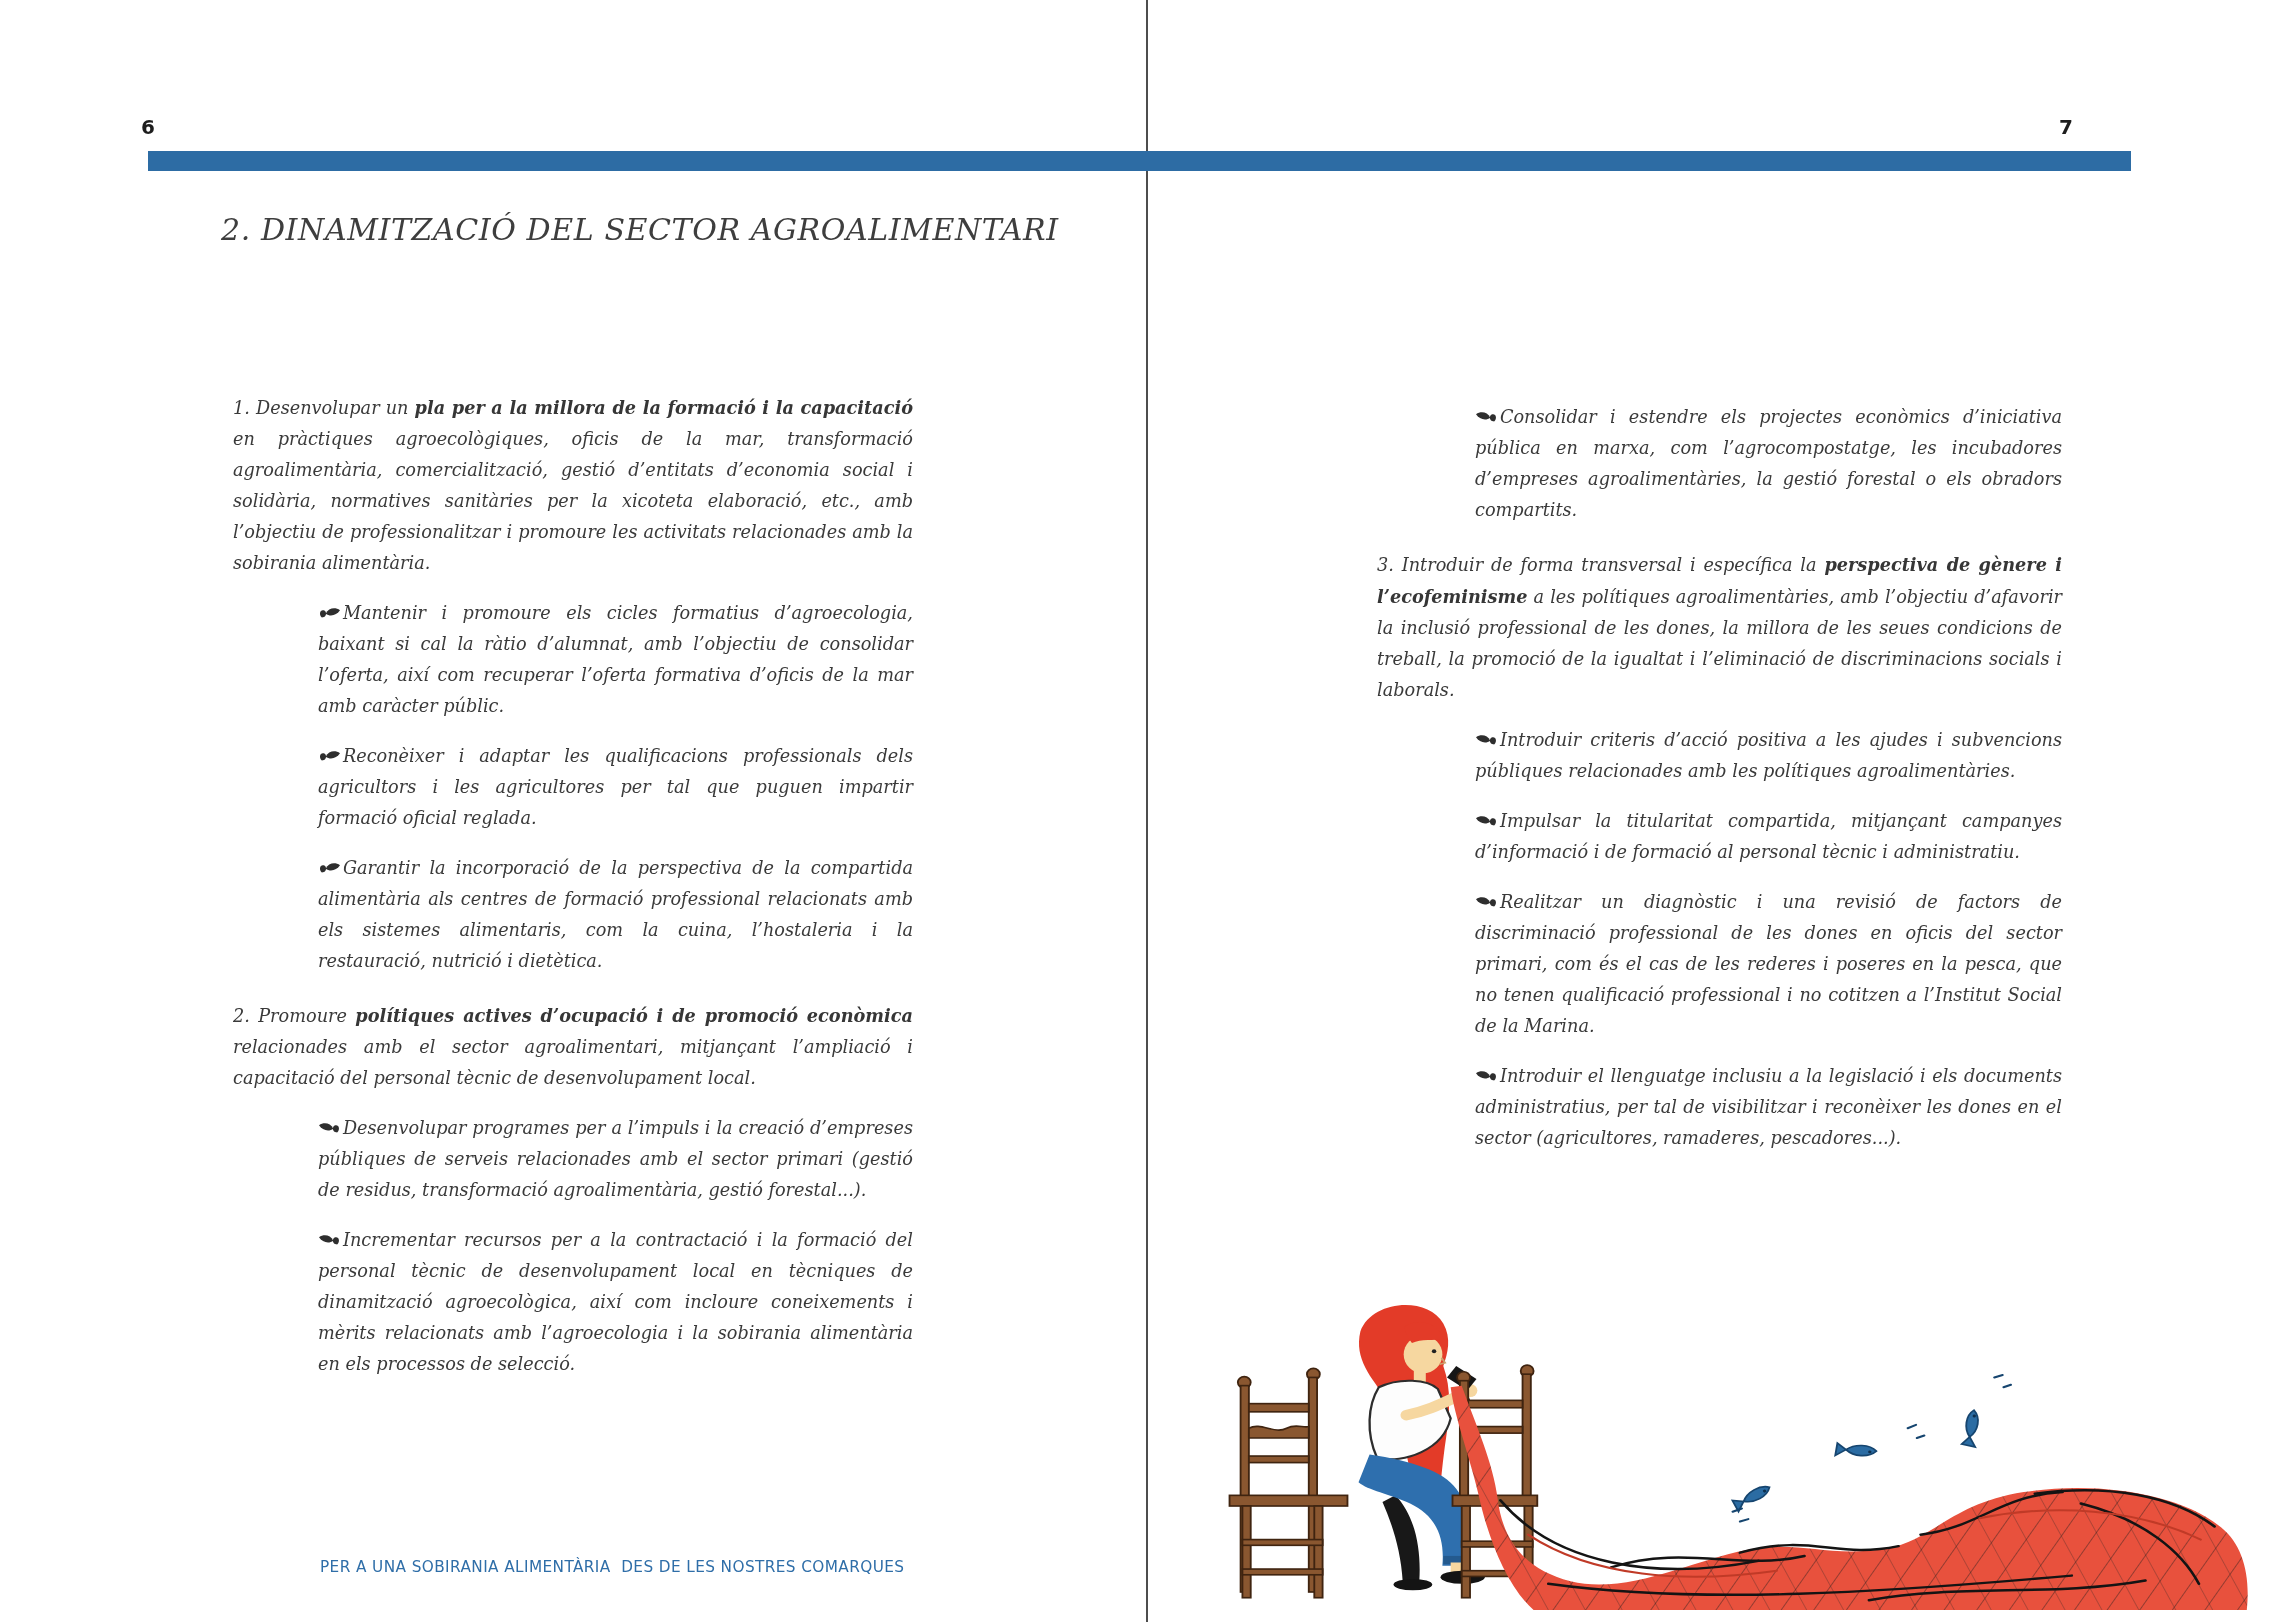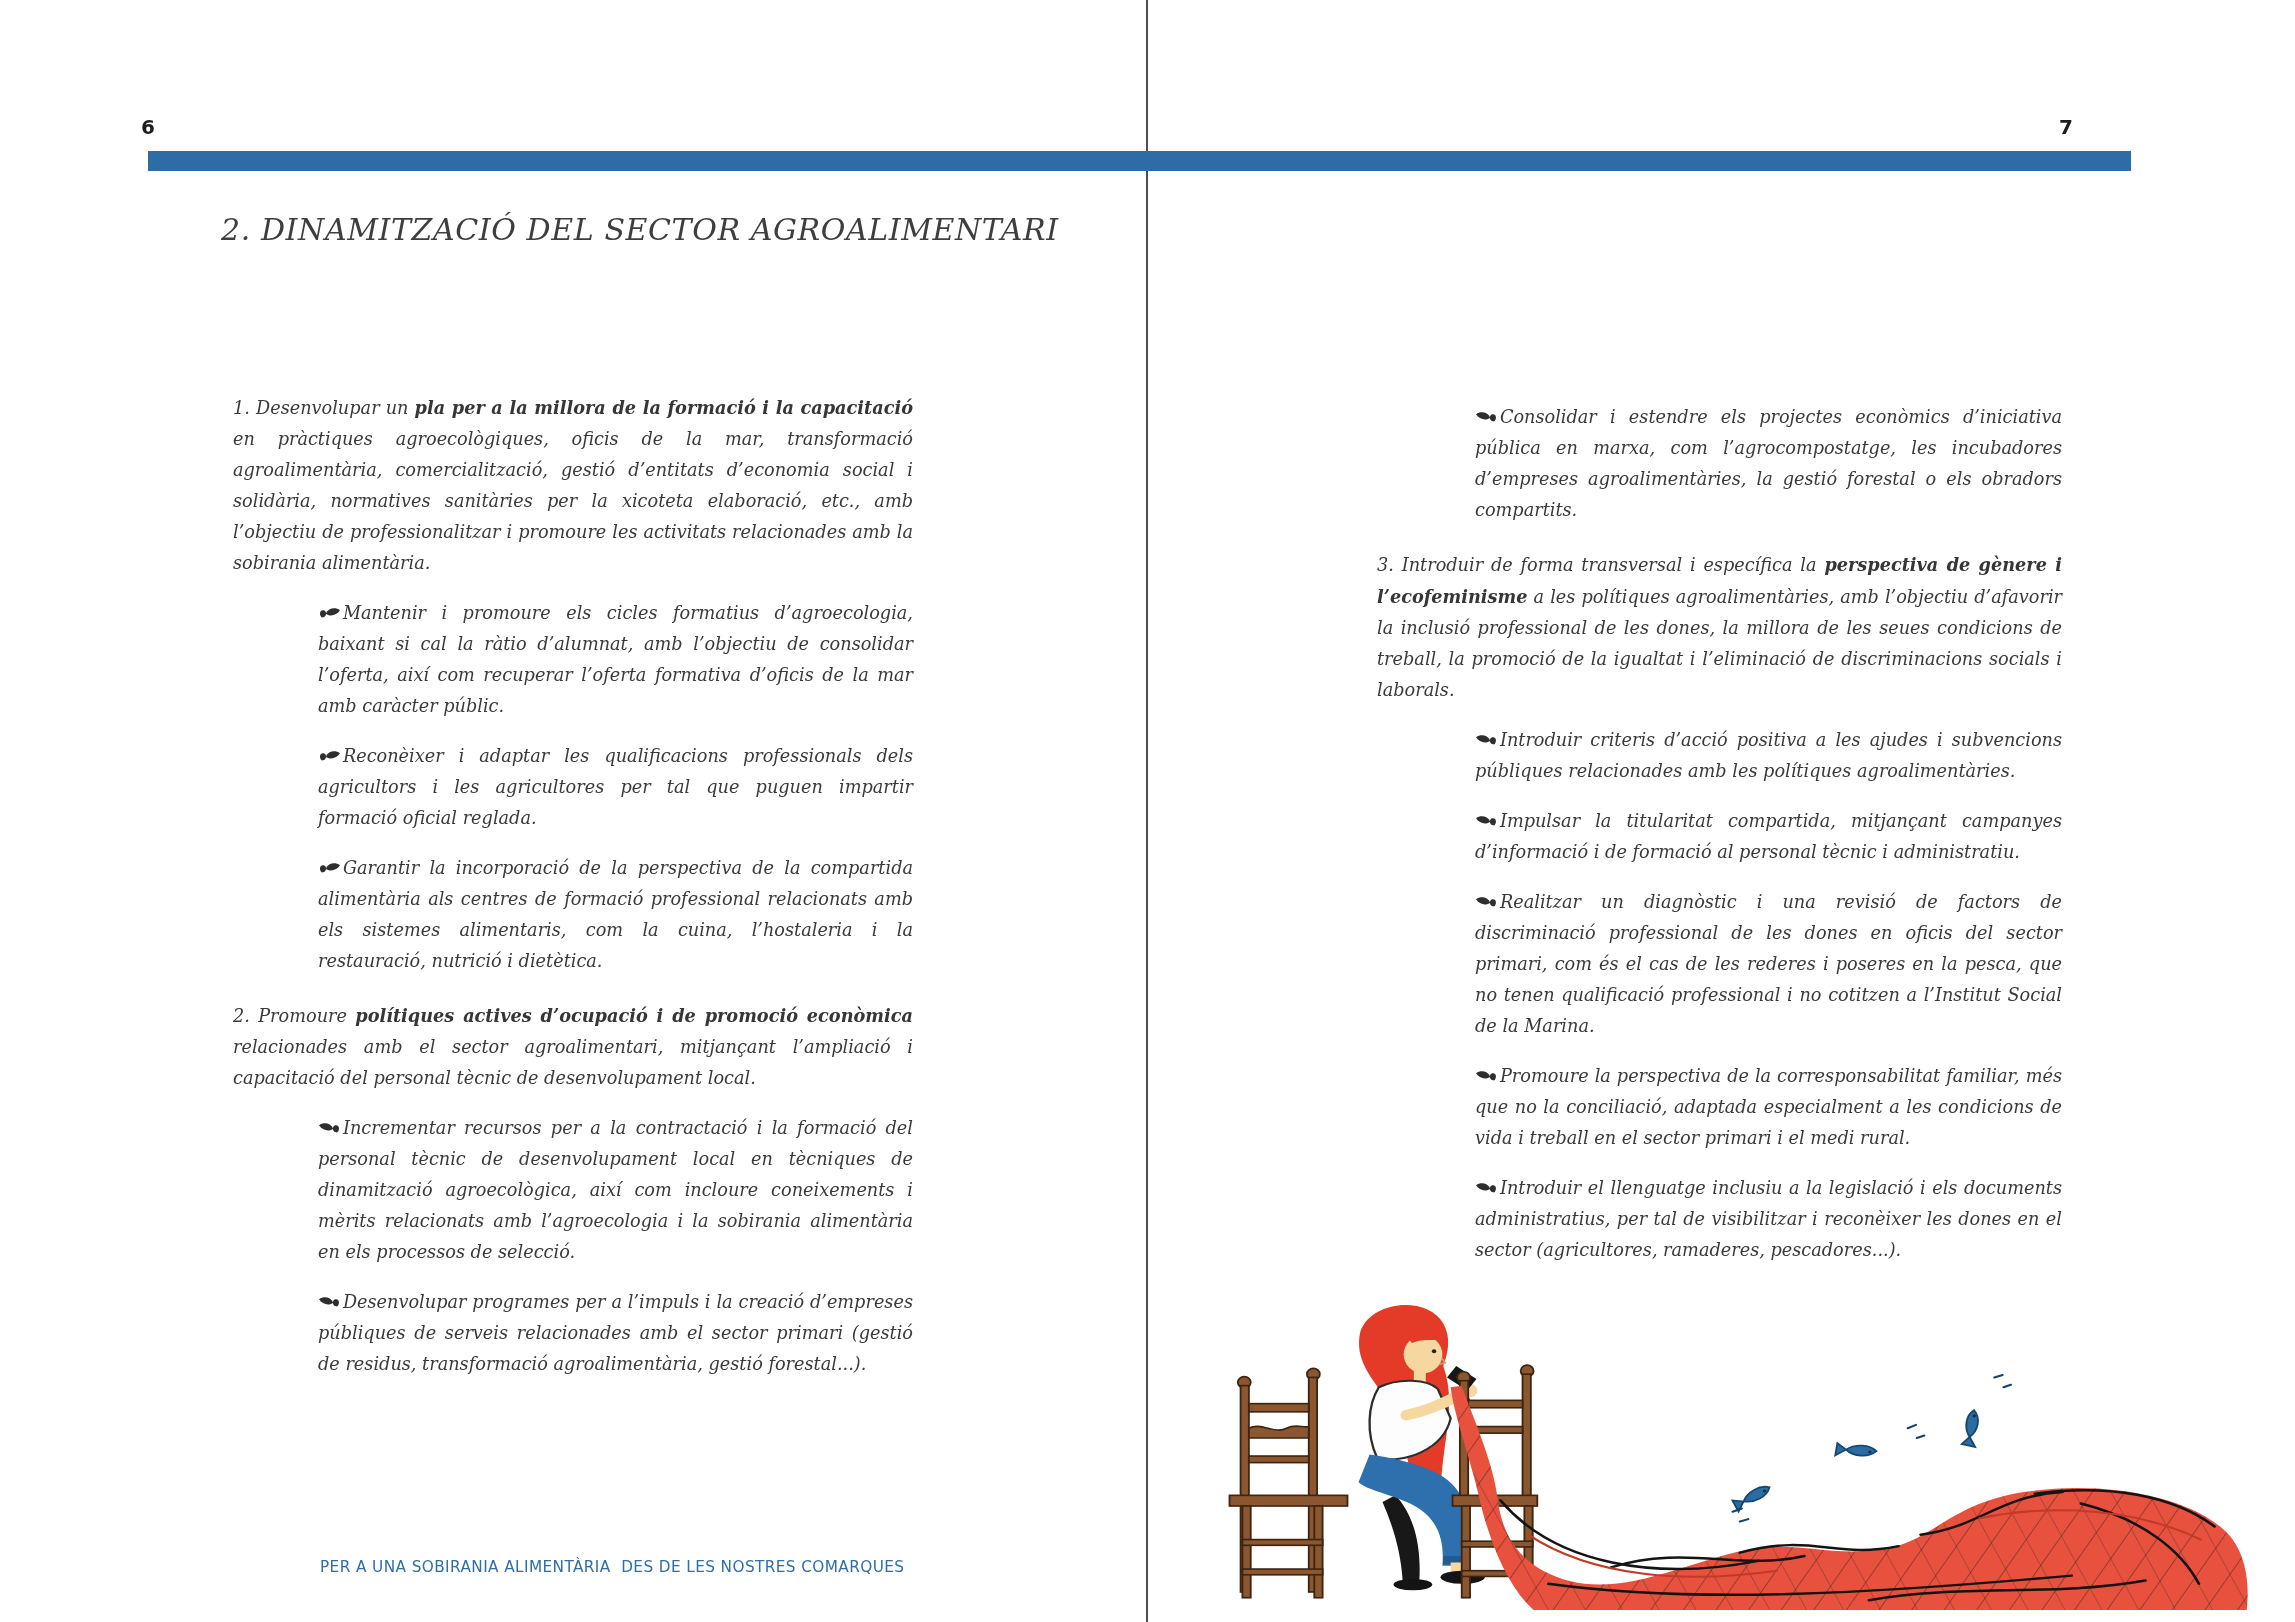"Promoure la perspectiva de la" p.body { html: <p><span><svg> <path></path> <path></path> </svg></span><span>Promoure la perspectiva de la corresponsabilitat familiar, més que no la conciliació, adaptada especialment a les condicions de vida i treball en el sector primari i el medi rural.</span></p> -> none }
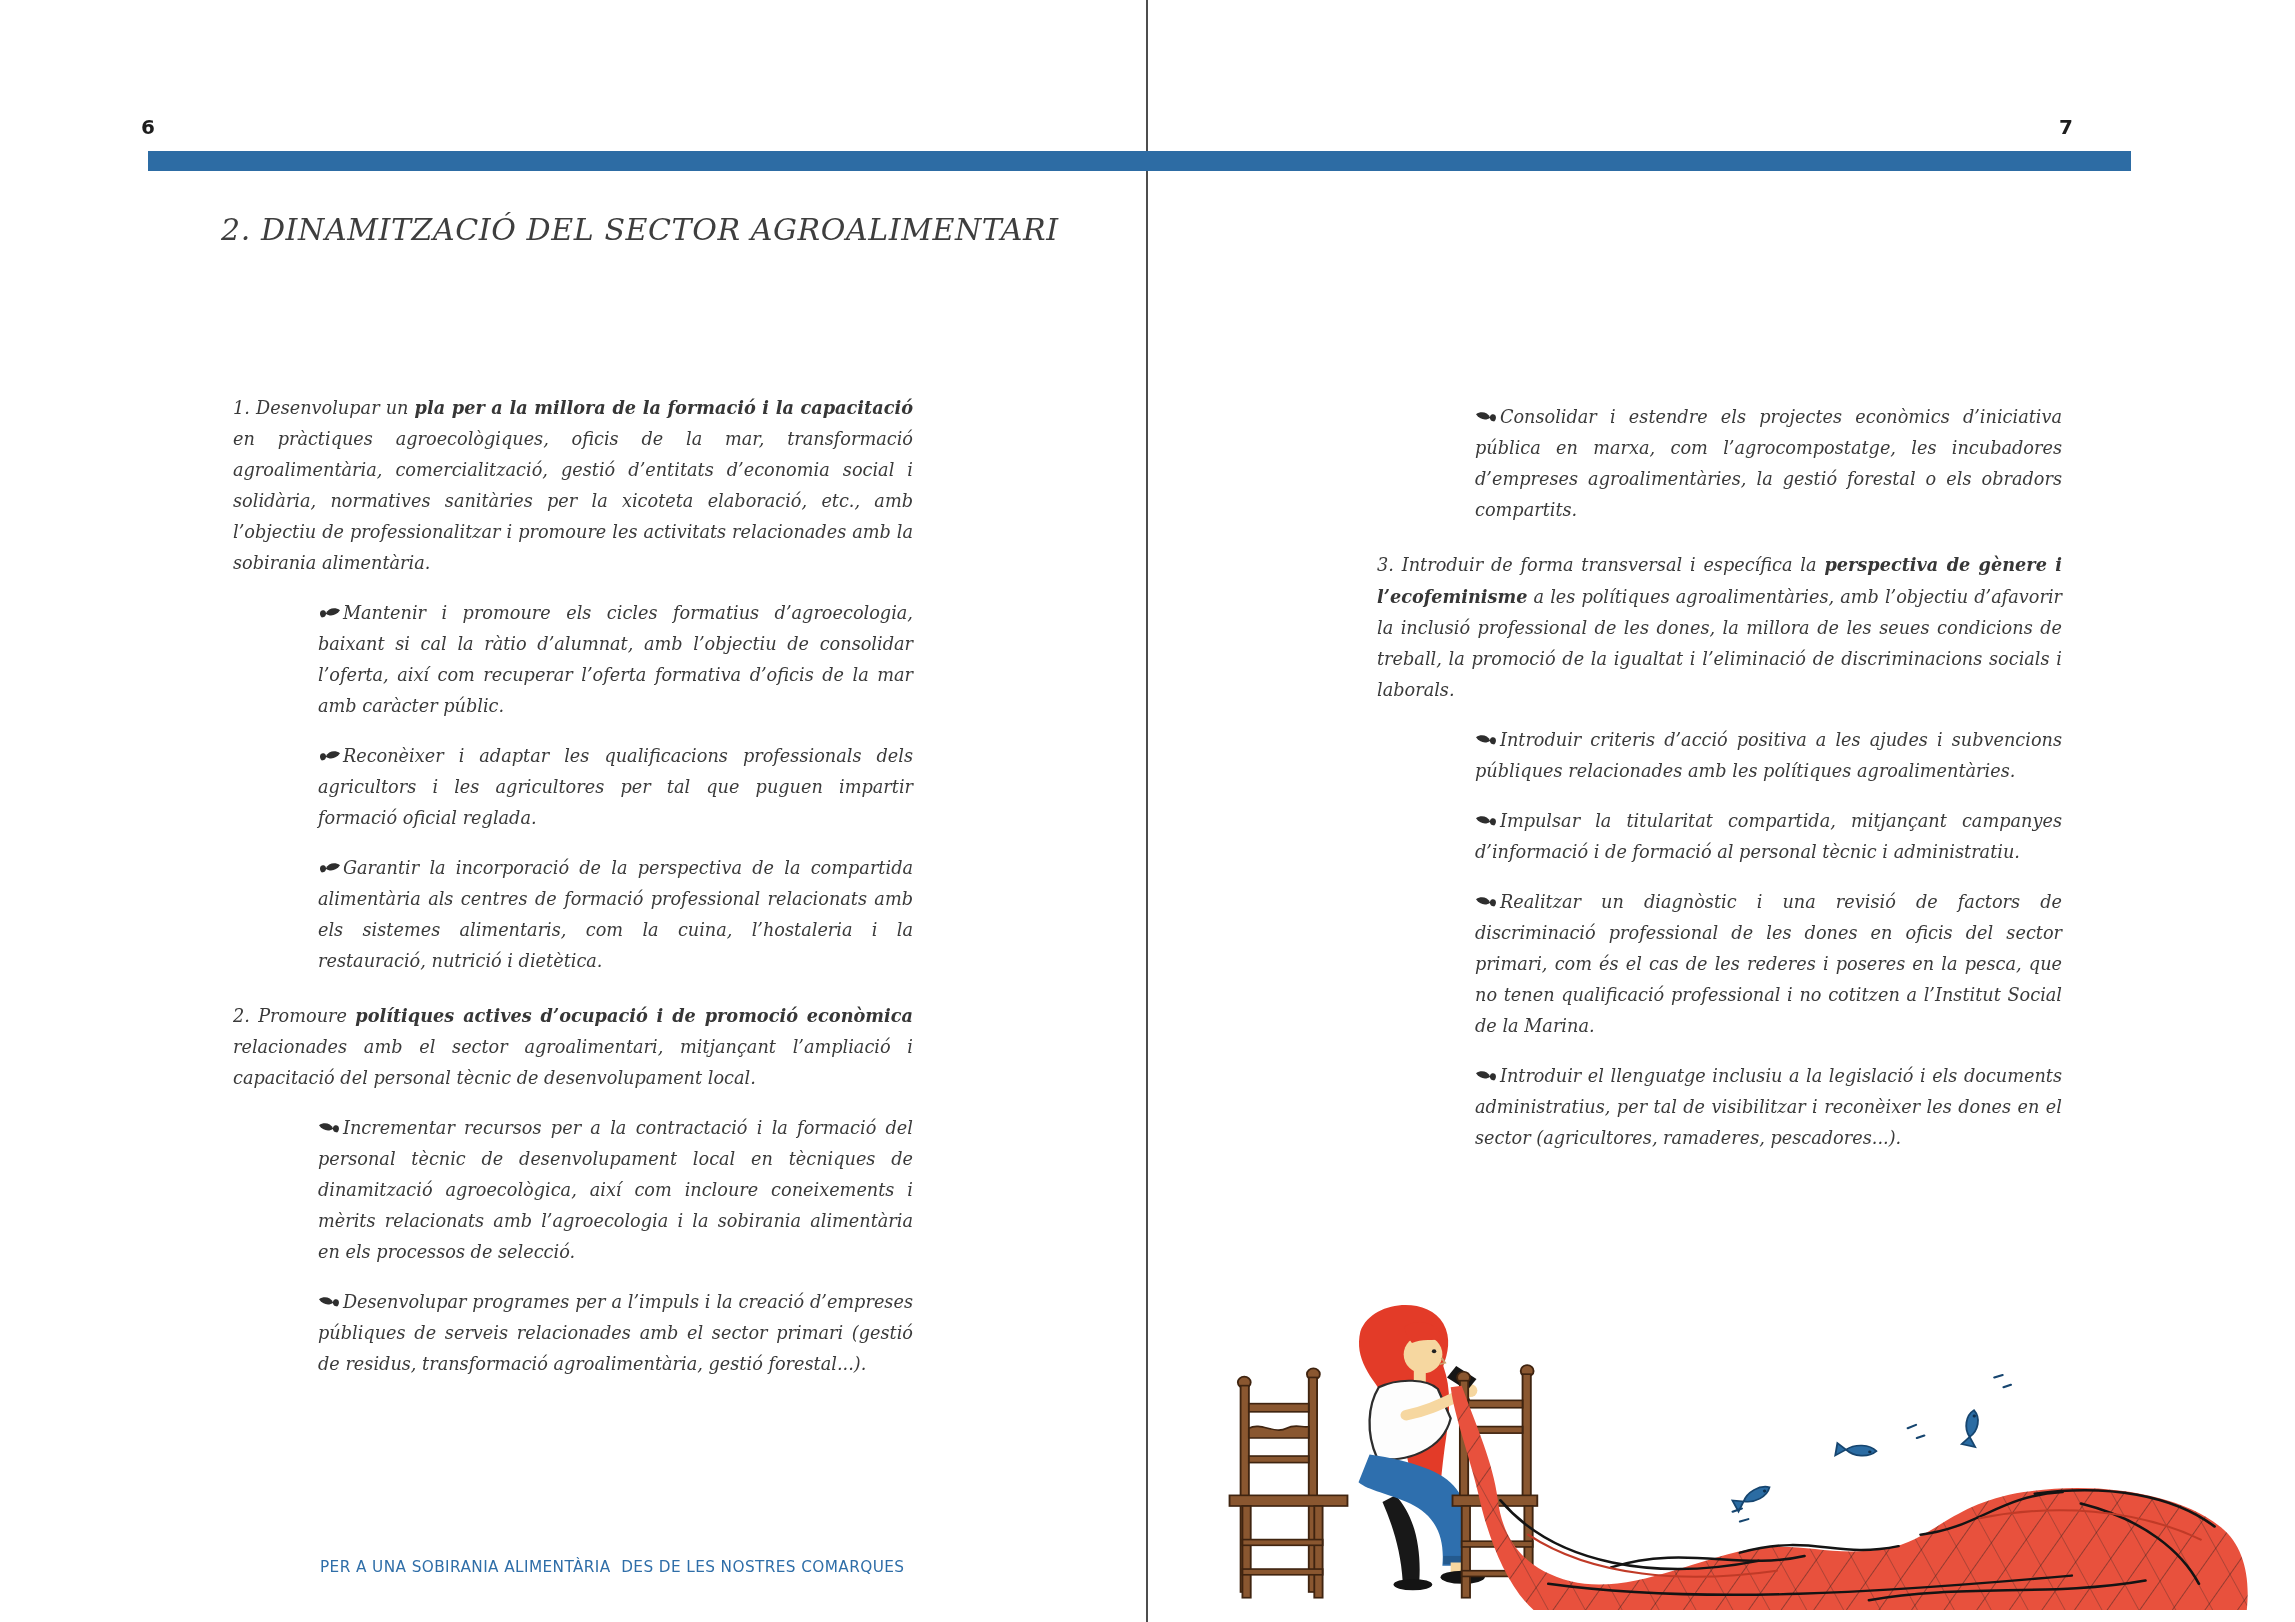"Incrementar recursos per a la" p.body { order: before "Desenvolupar programes per a l’impuls" -> after "Desenvolupar programes per a l’impuls" }
